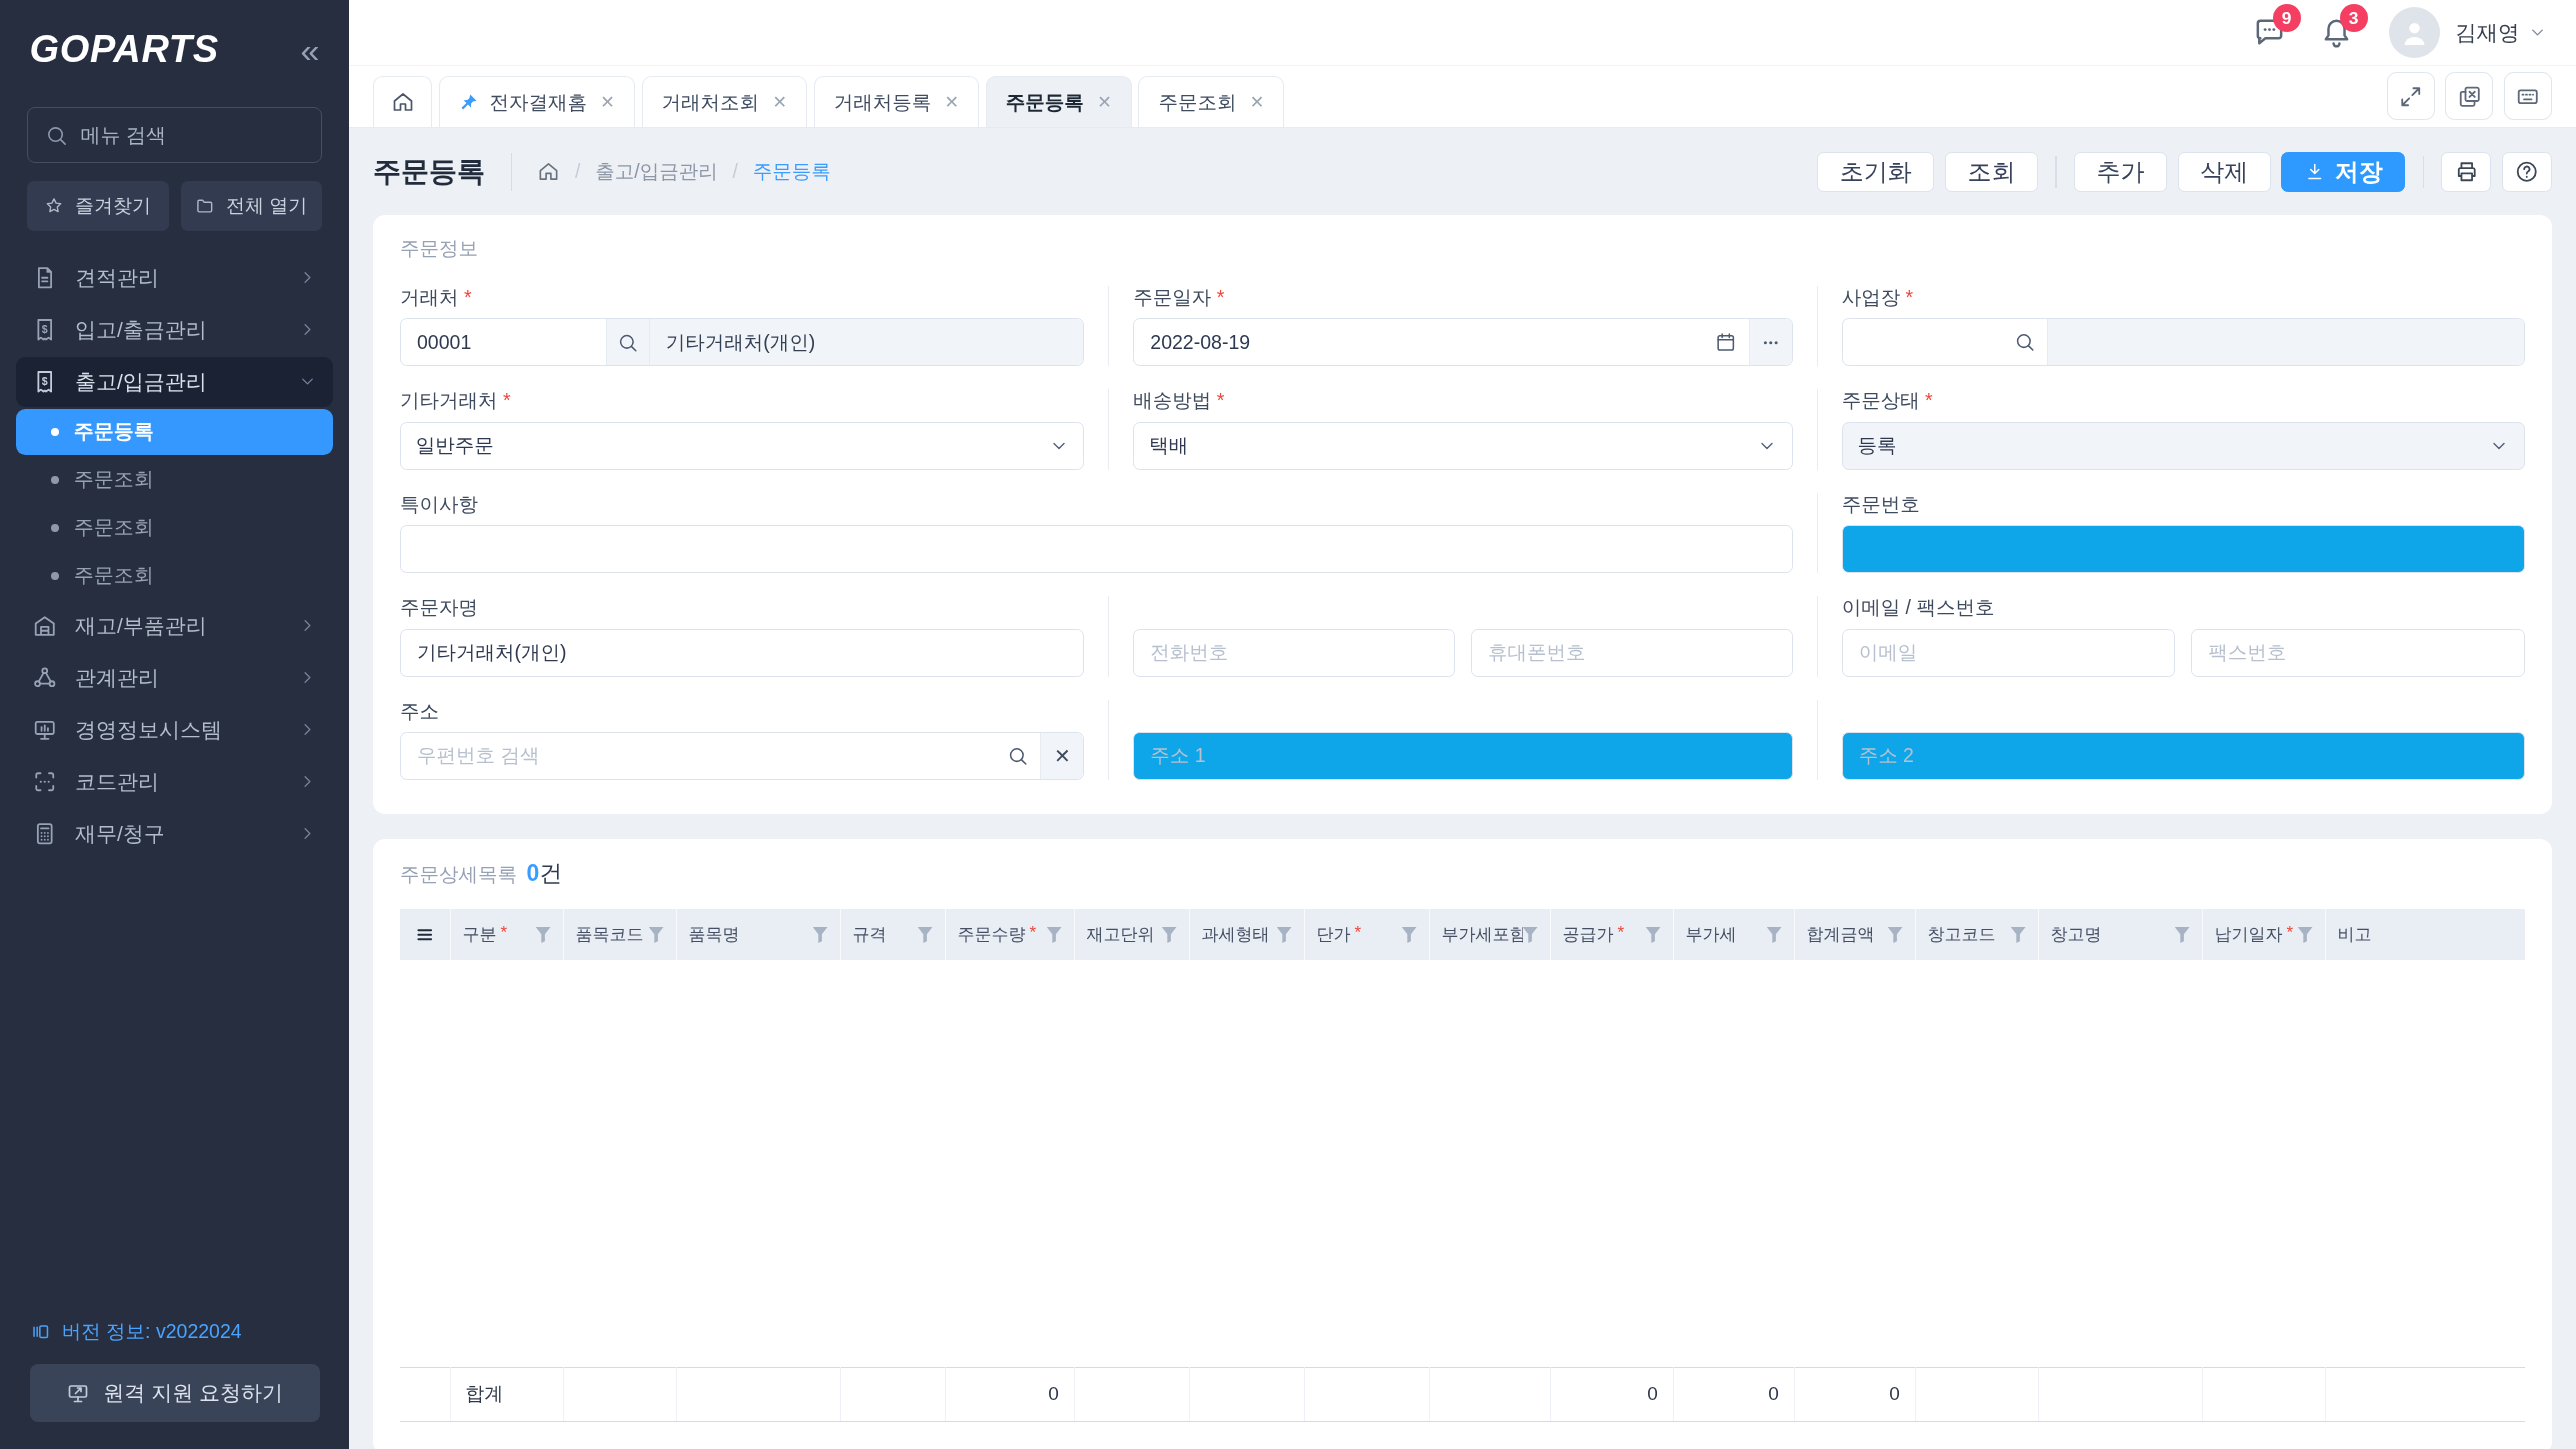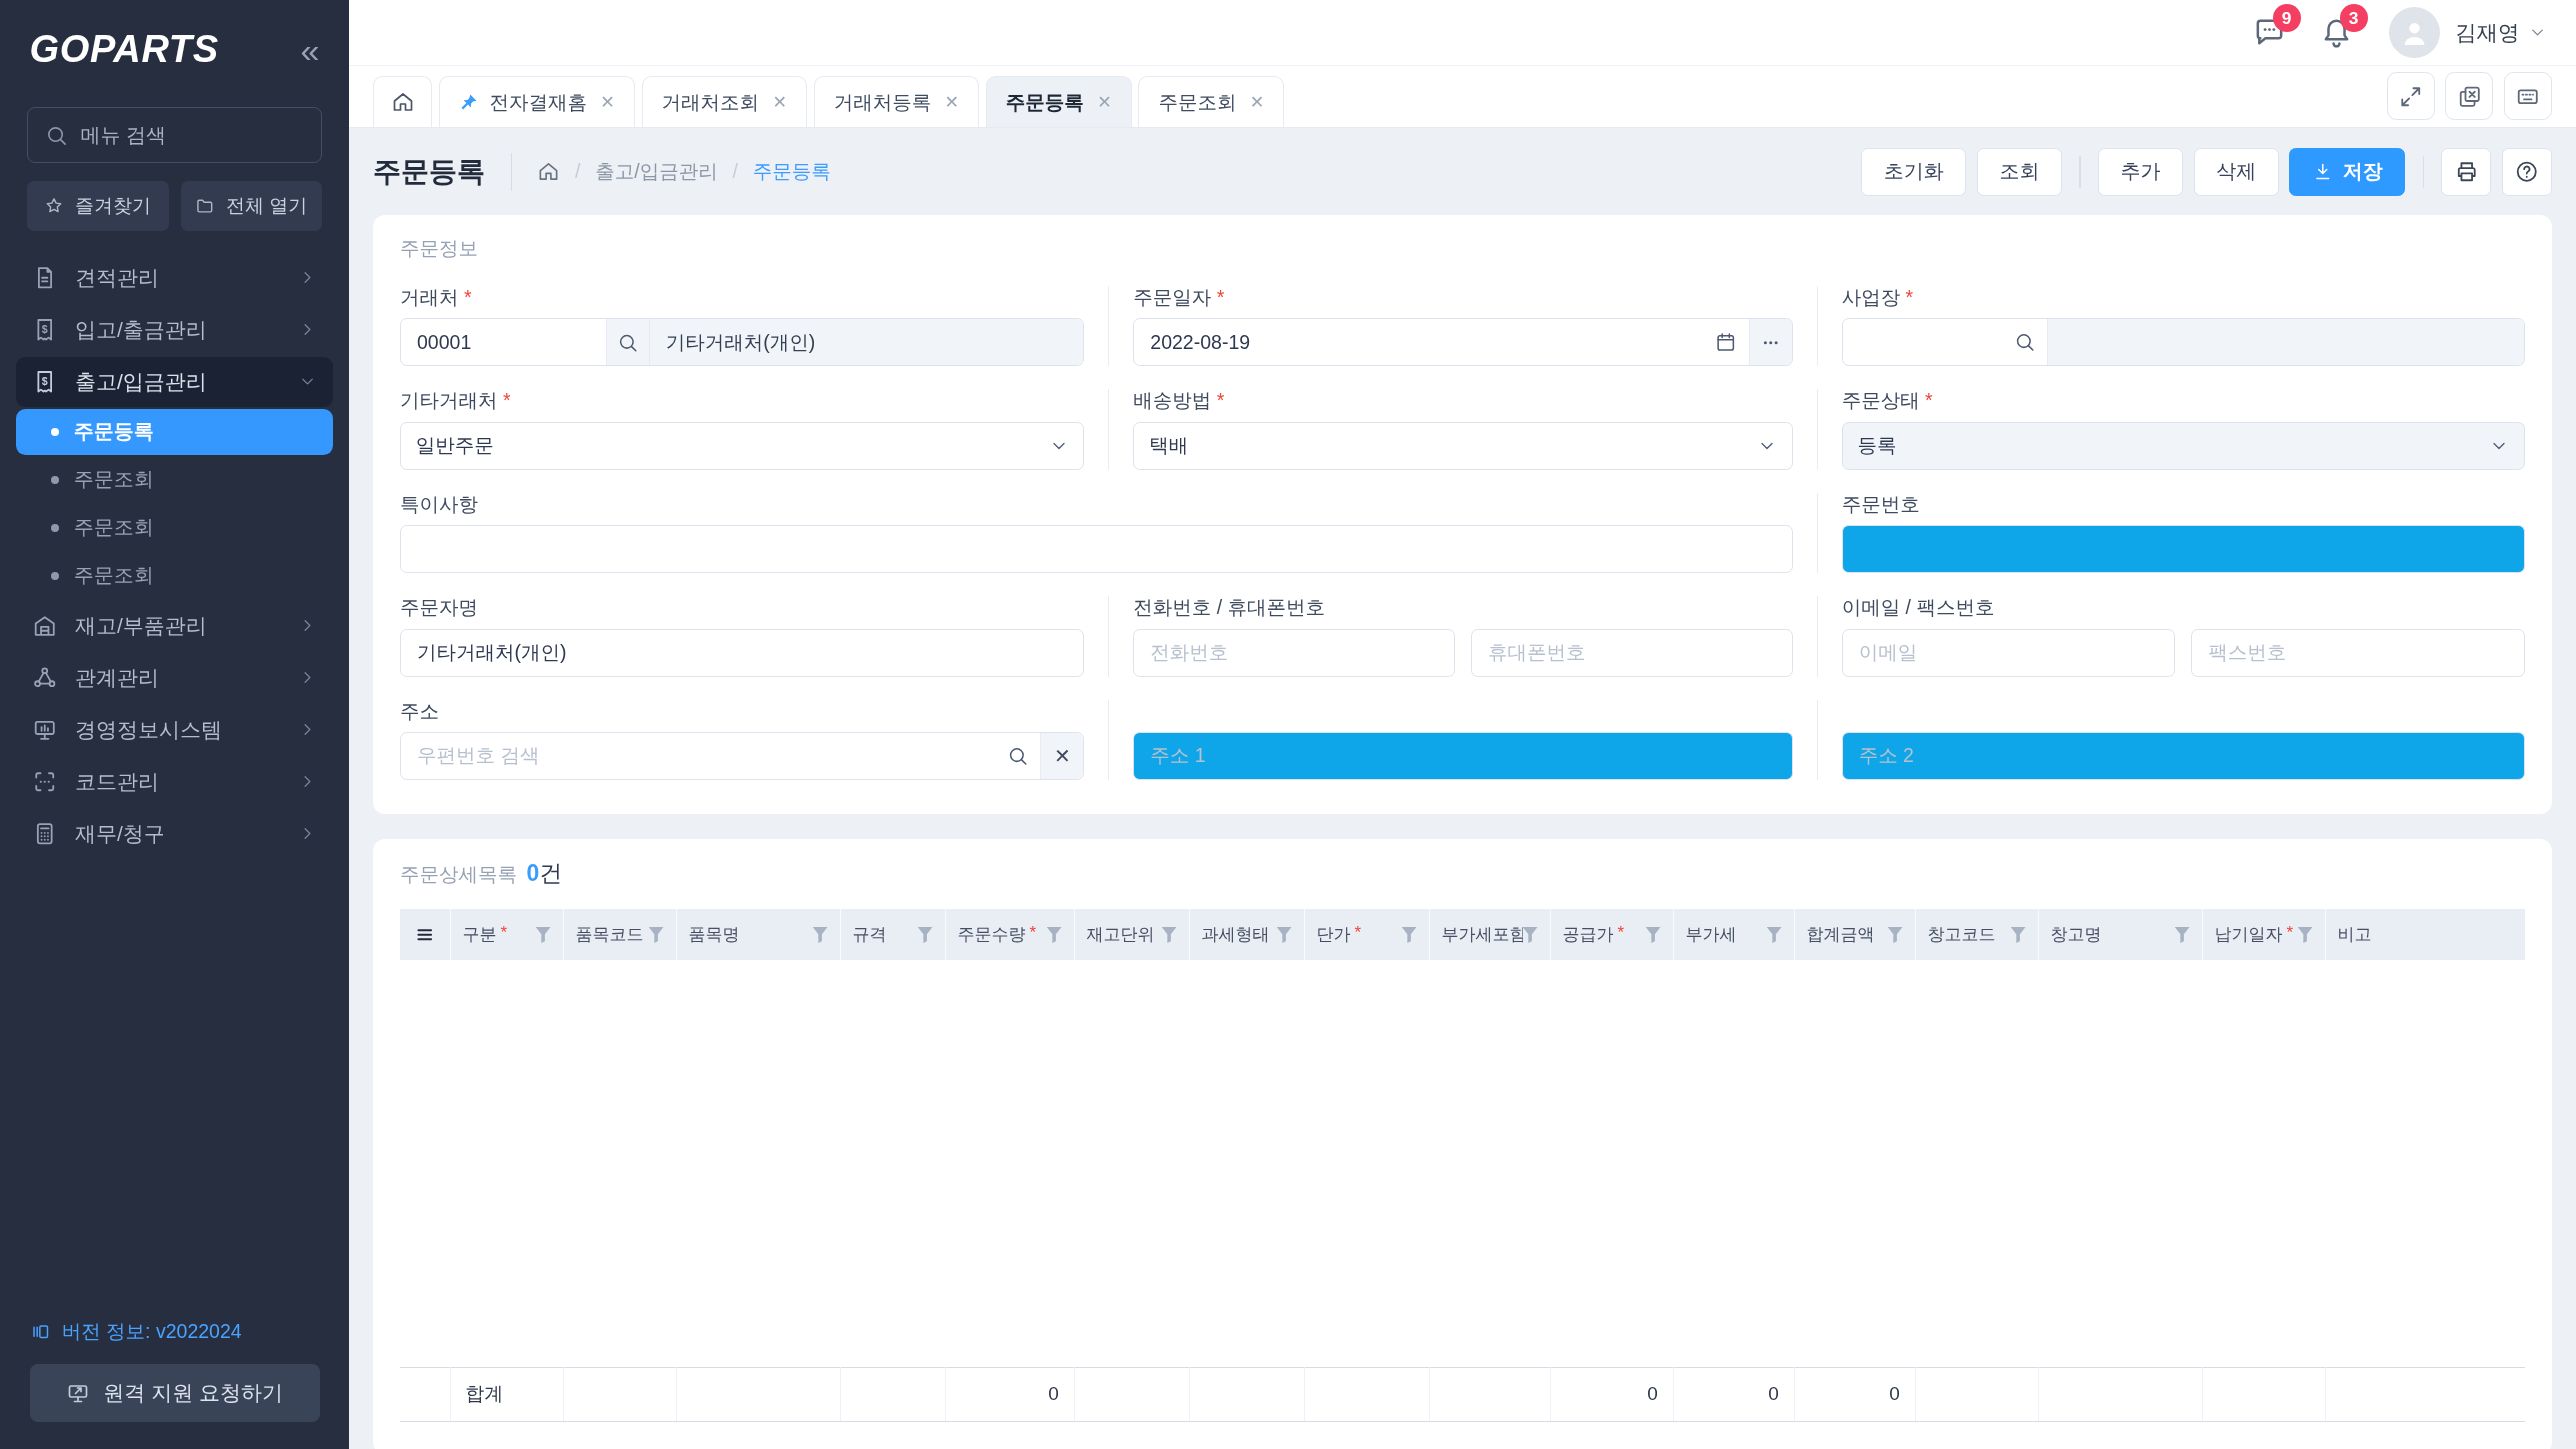"초기화" .pbtn { font-size: 20px -> 24px; height: 48px -> 40px }
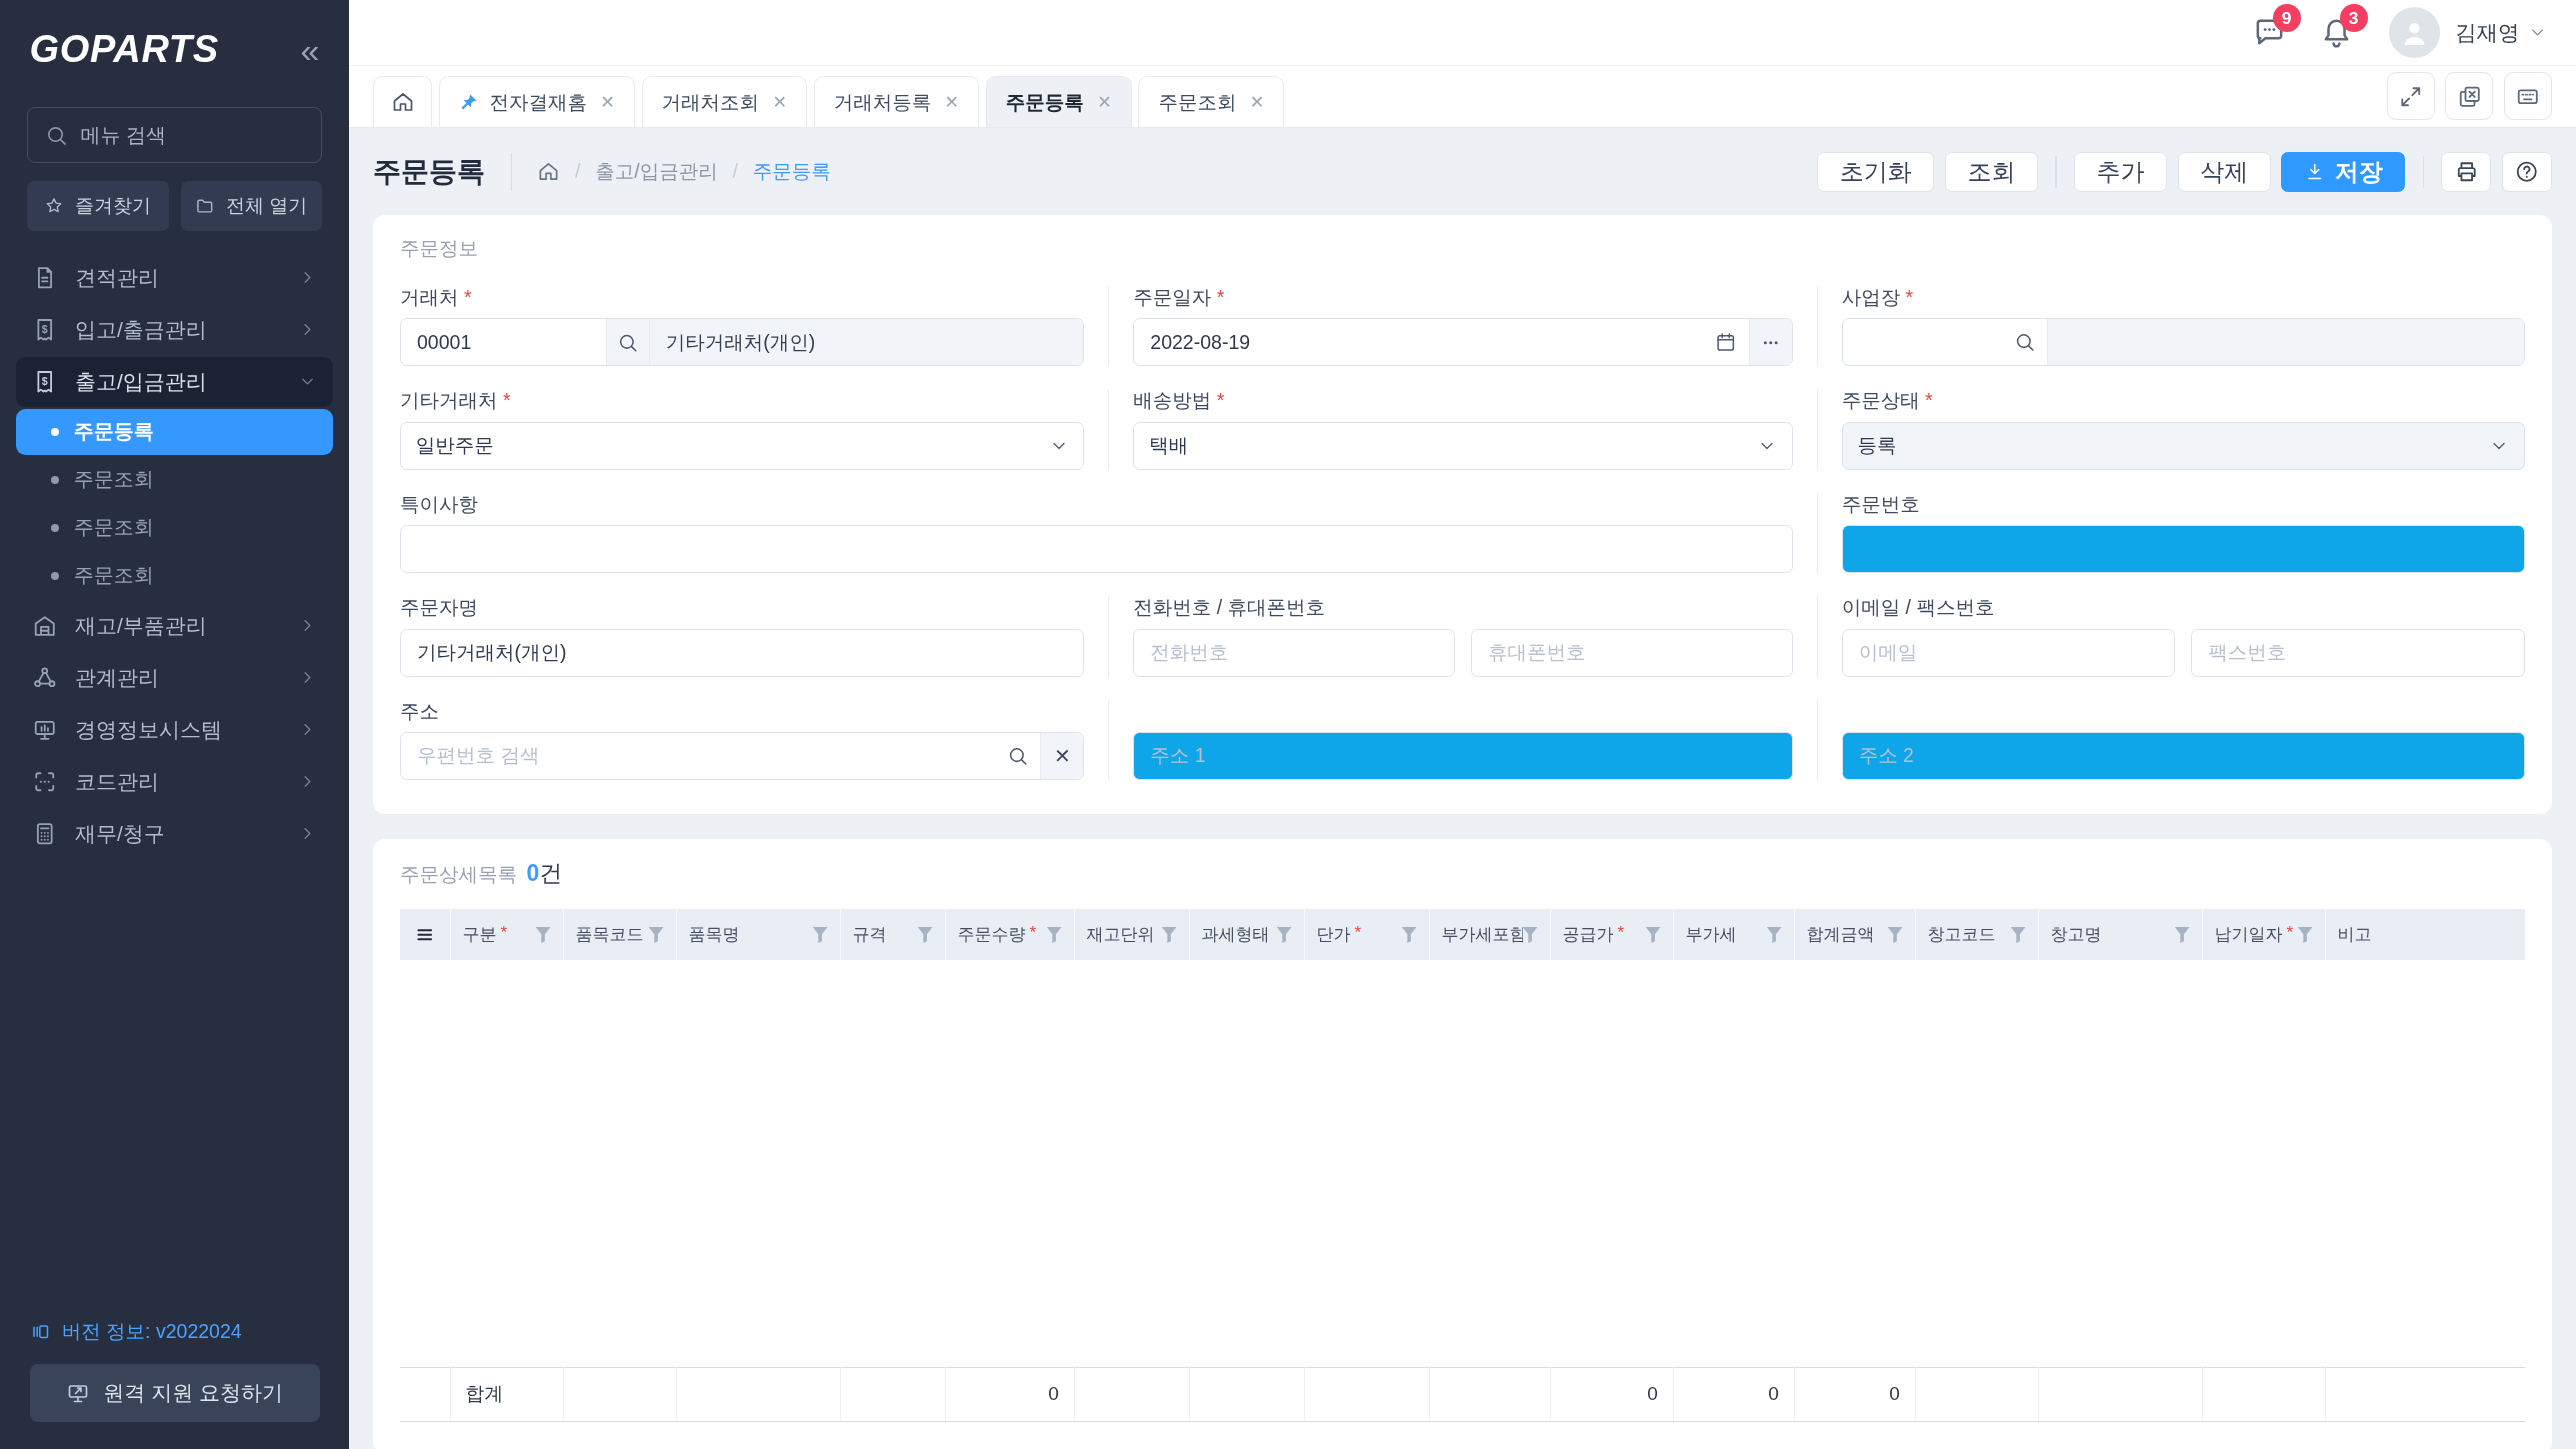"전화번호 / 휴대폰번호" div.flabel { html: <div> <span>전화번호 / 휴대폰번호</span> </div> -> none }
